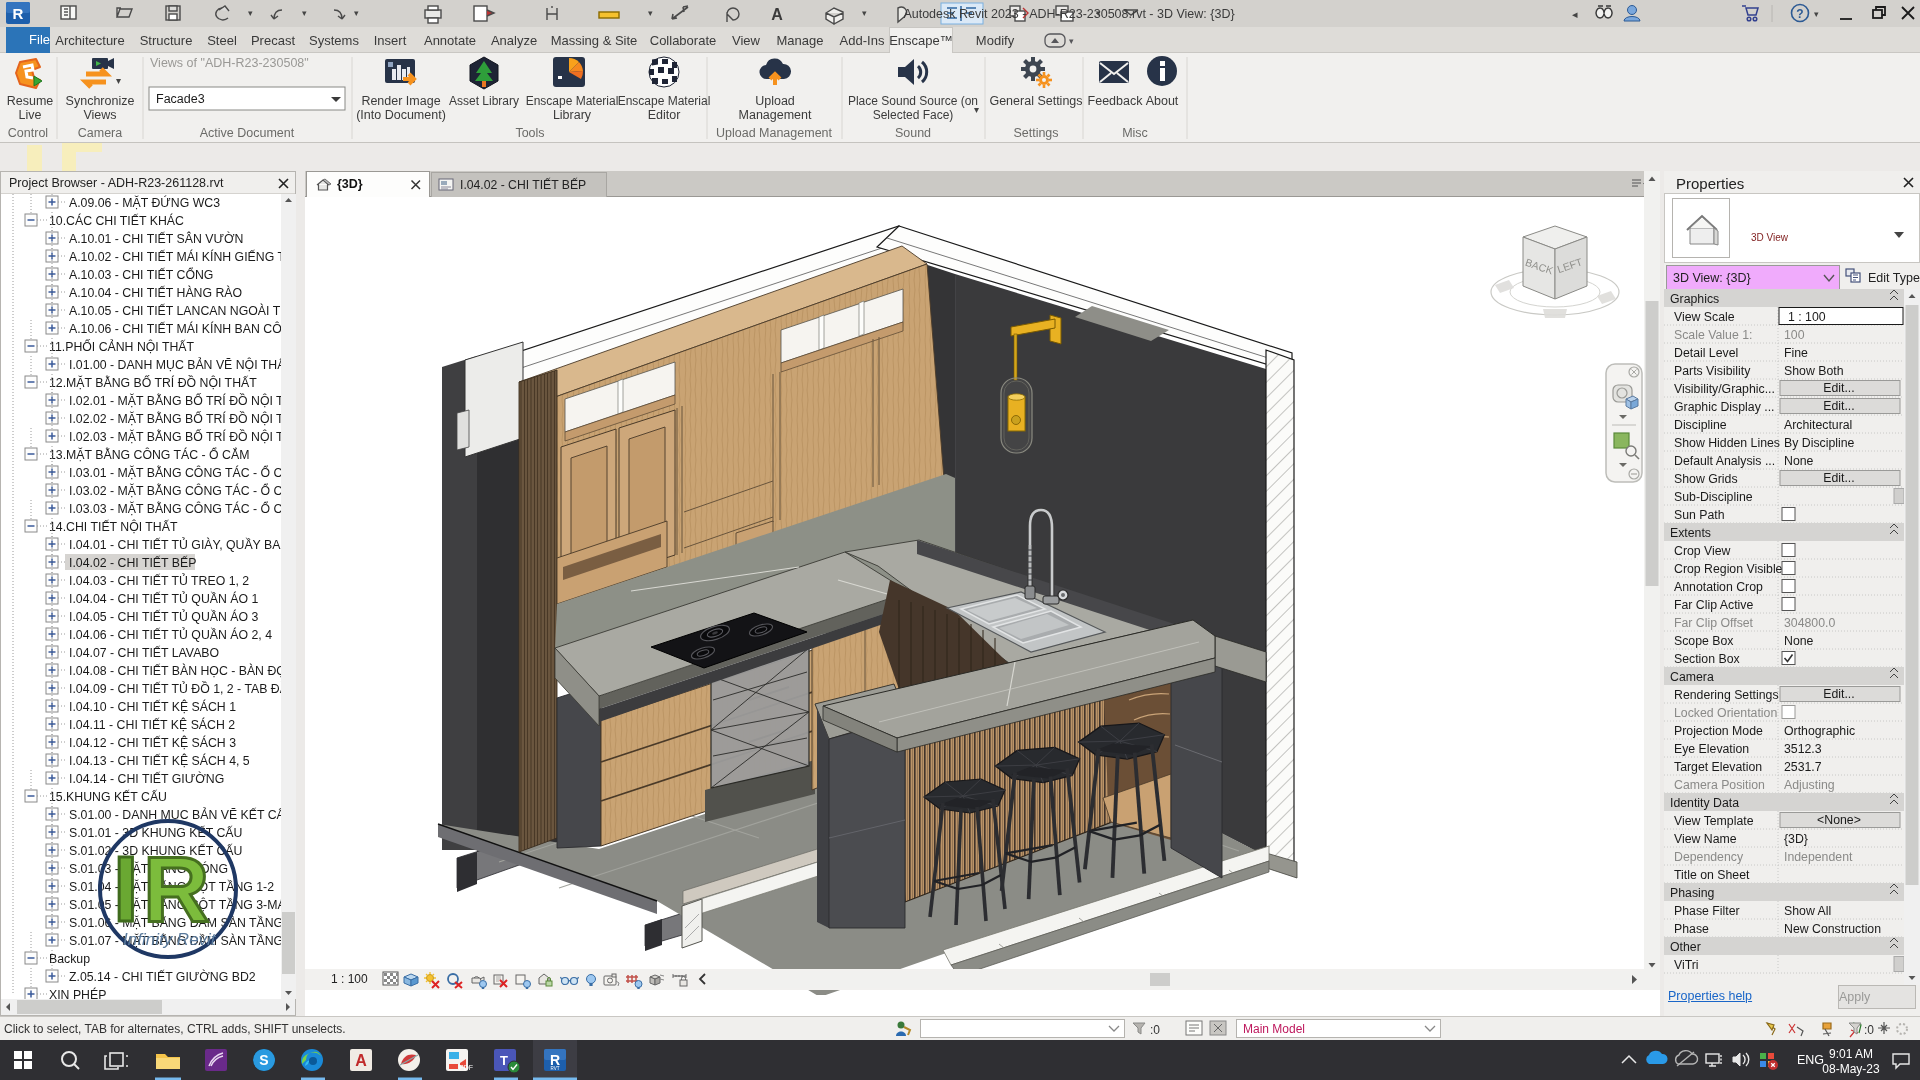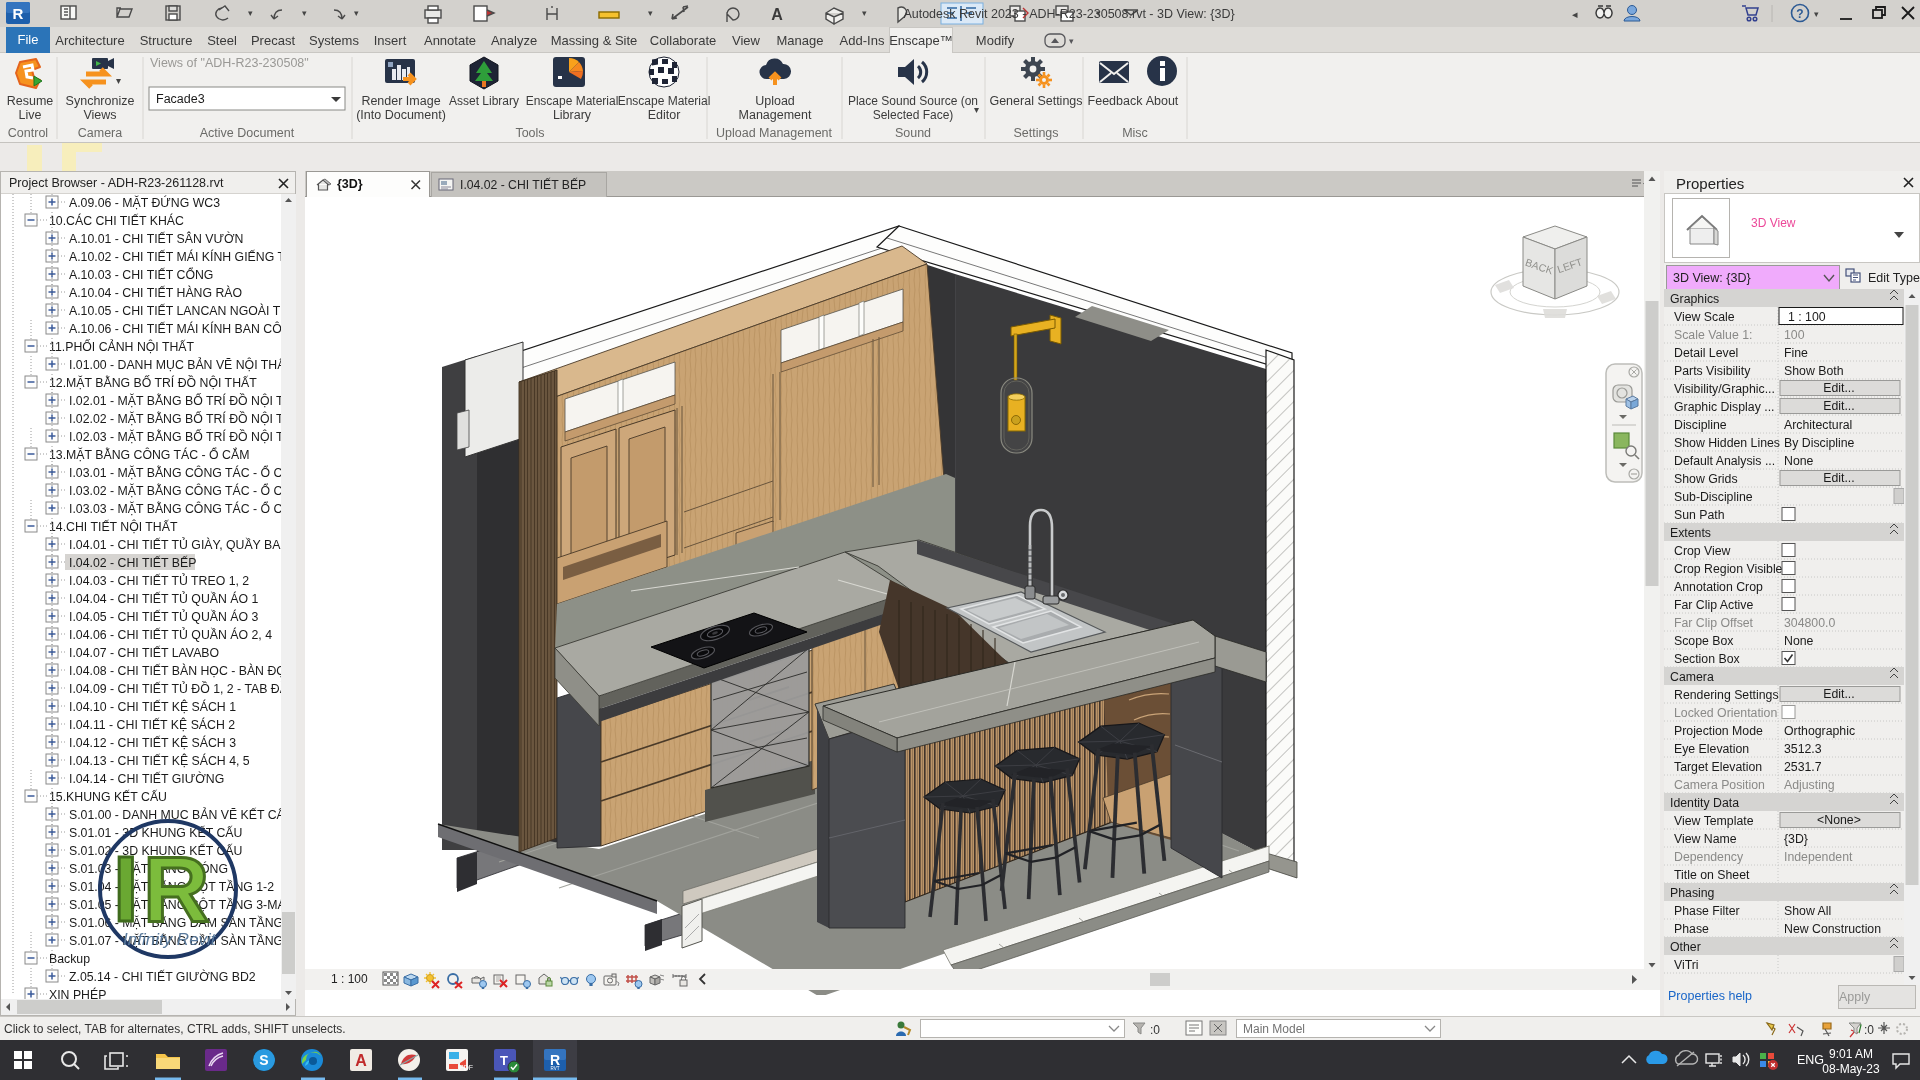"File" div.abs { text-align: center -> right }
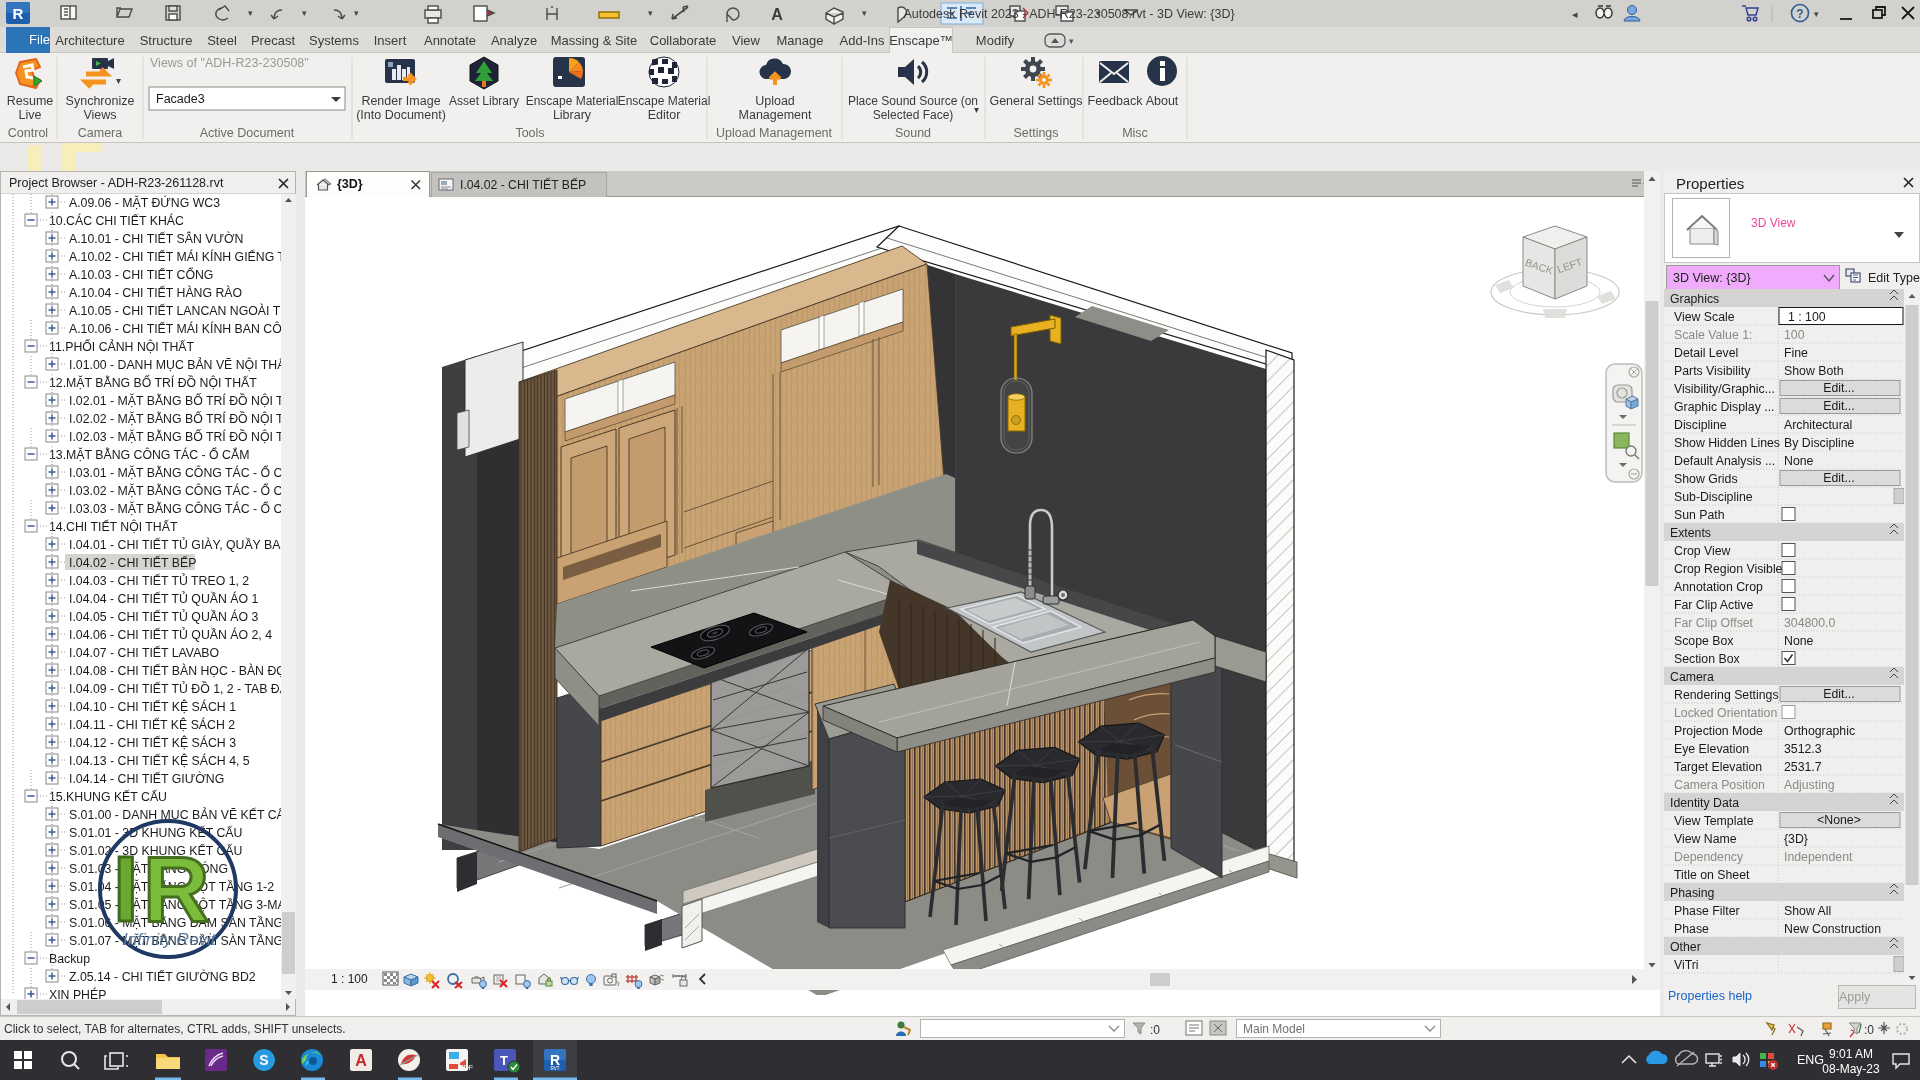"3D View" span { color: #ec4899 -> #7f1d1d; font-size: 12px -> 10px; top: 22px -> 38px }
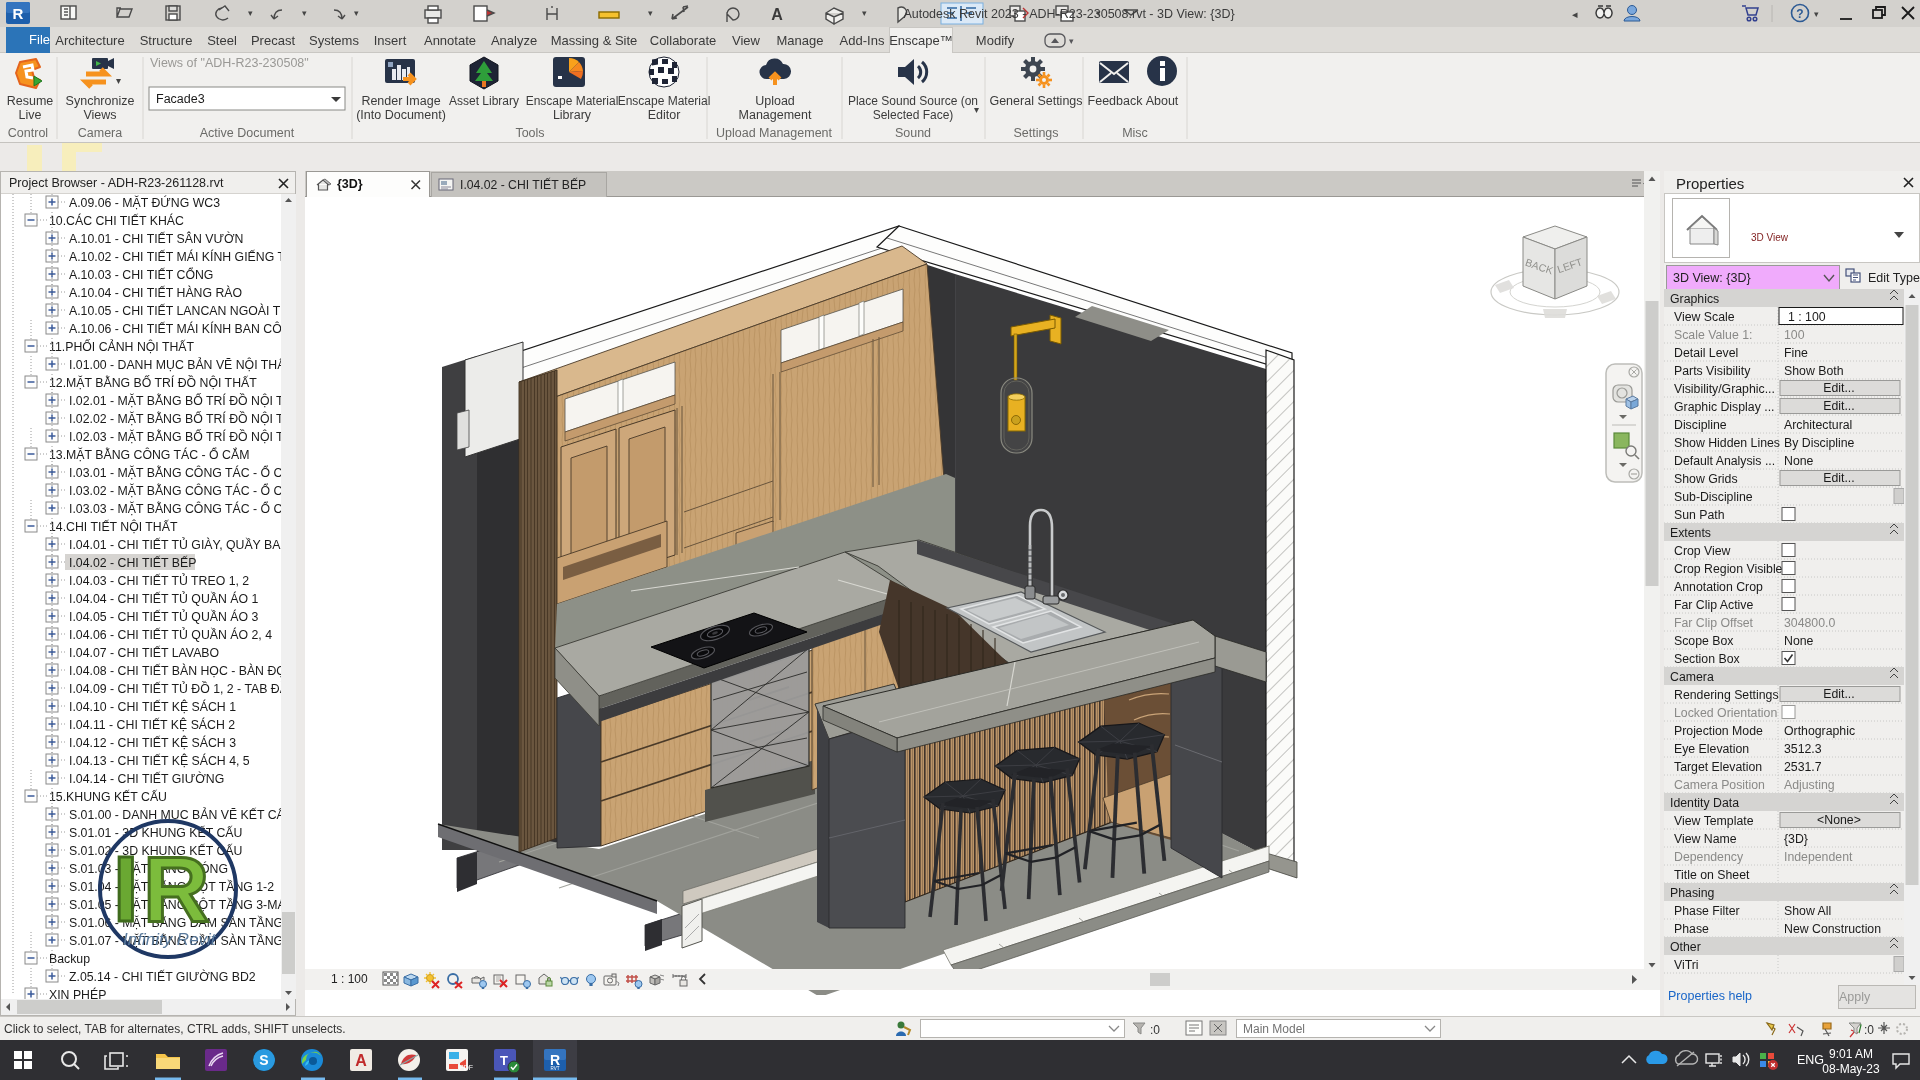"Properties help" div.abs { text-decoration: none -> underline }
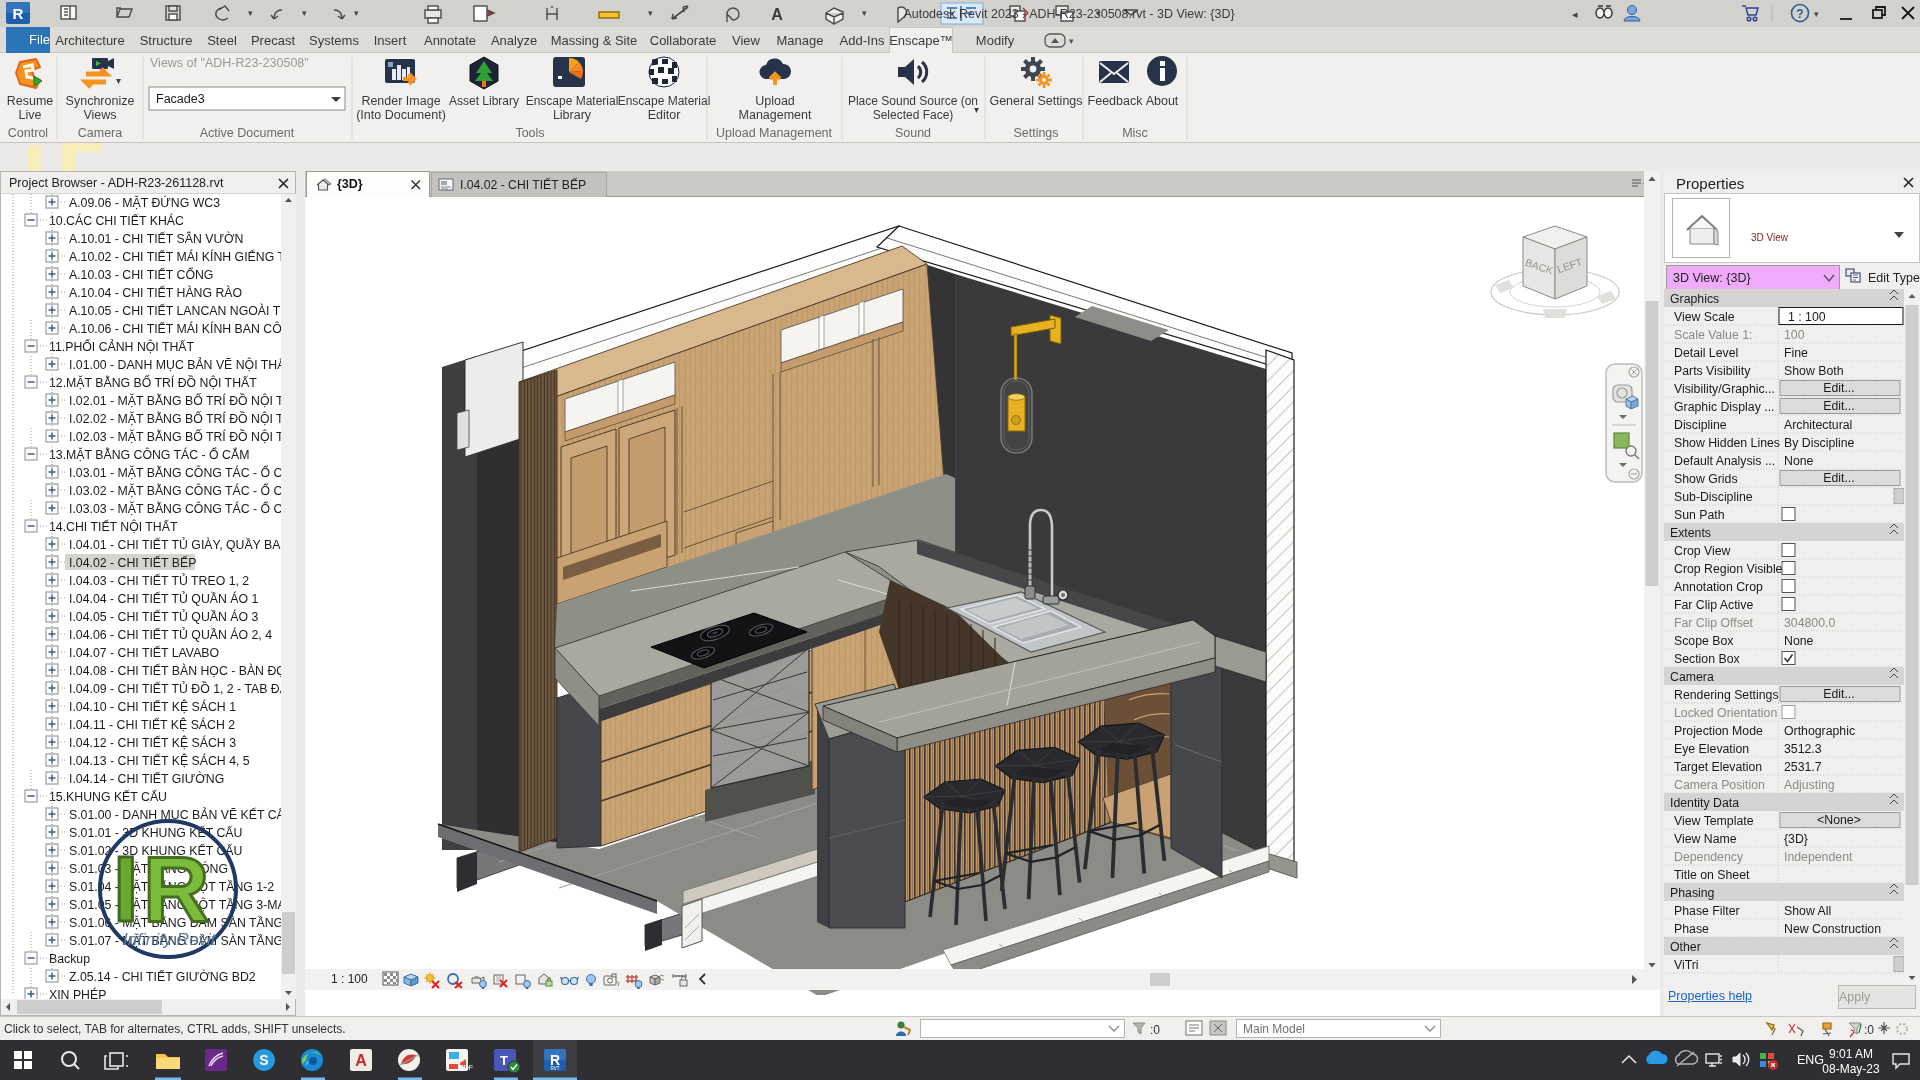"Main Model" div.abs { color: #737373 -> #be185d }
